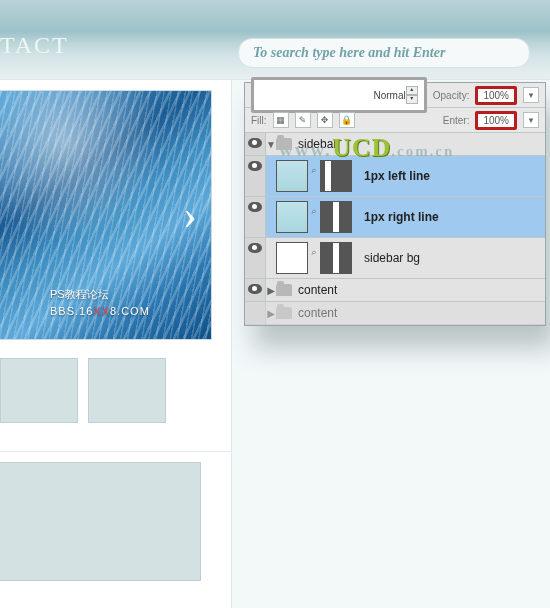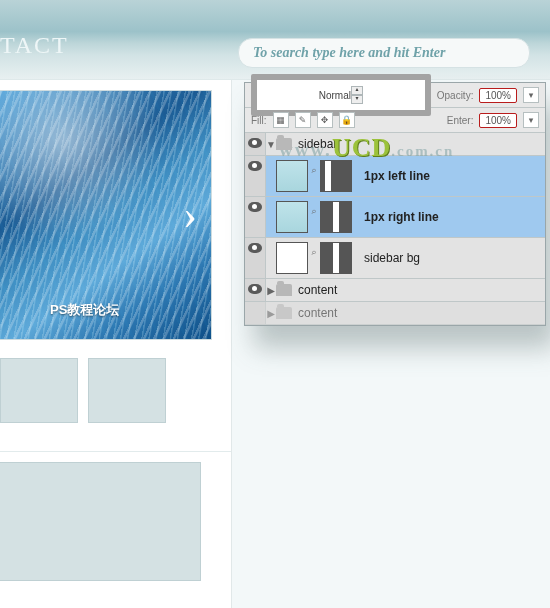"Normal" .select { border: 6px solid #a3a3a3 -> 3px solid #a3a3a3; justify-content: center -> flex-end }
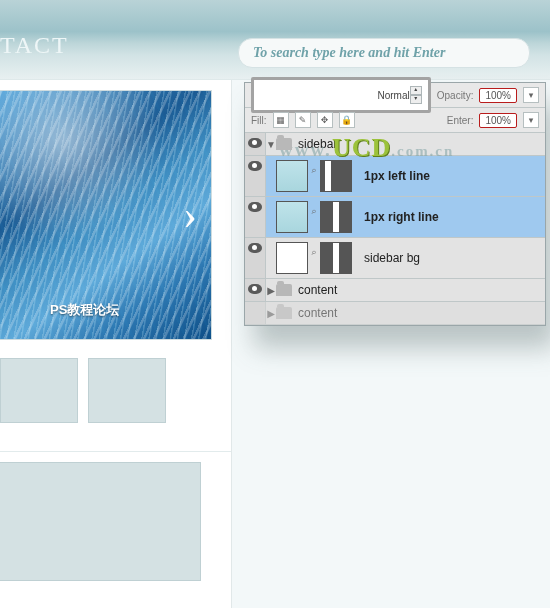"100%" .chip { border: 1px solid #b91c1c -> 3px solid #b91c1c }
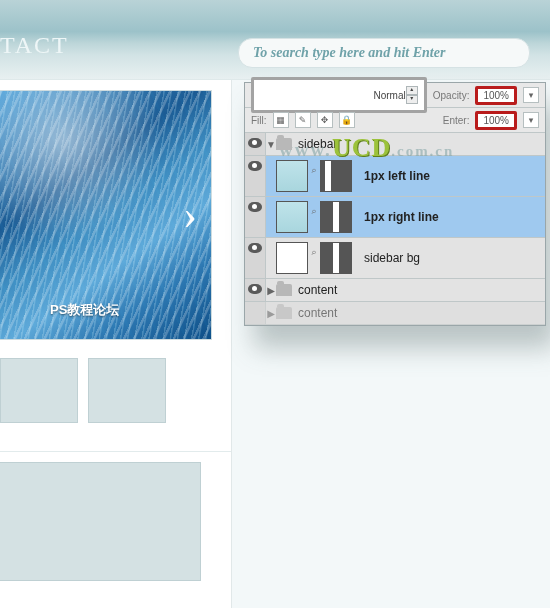"PS教程论坛" .hero-cap { font-size: 13px -> 11px; font-weight: bold -> normal }
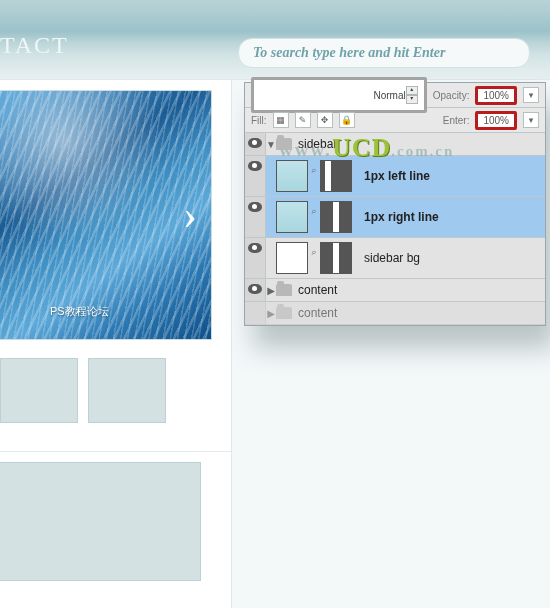"BBS.16XX8.COM" div.l2 { html: none -> <div> <span>BBS.16</span><span>XX</span><span>8.COM</span> </div> }
